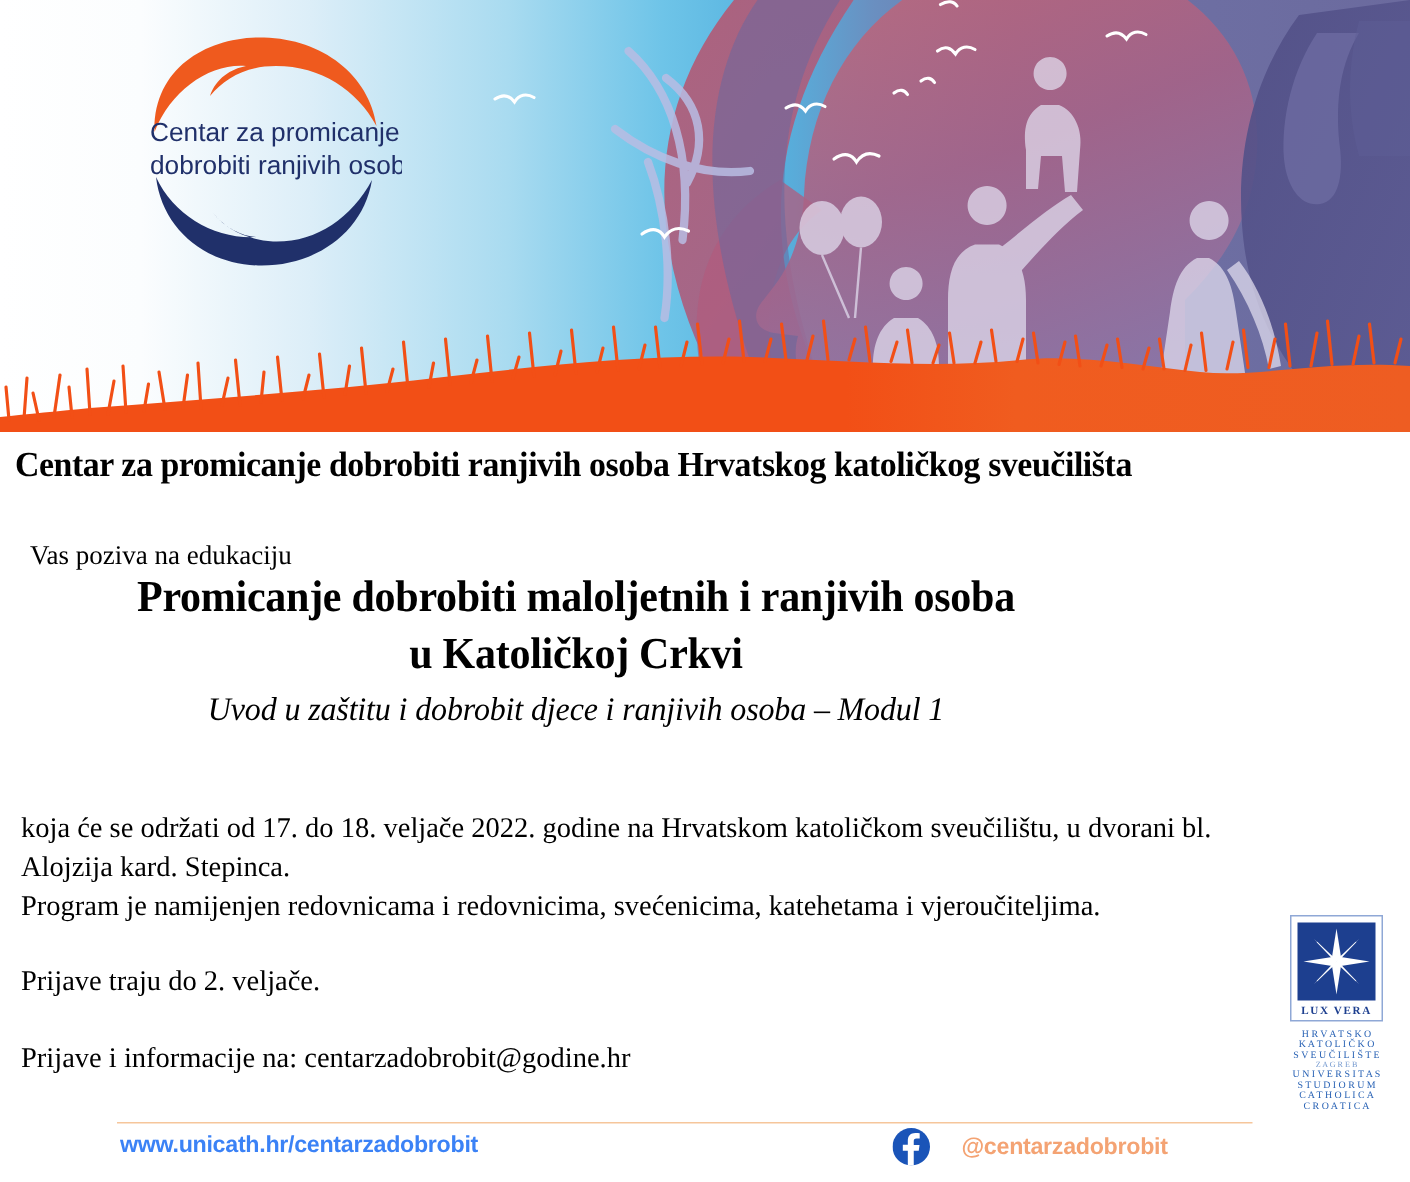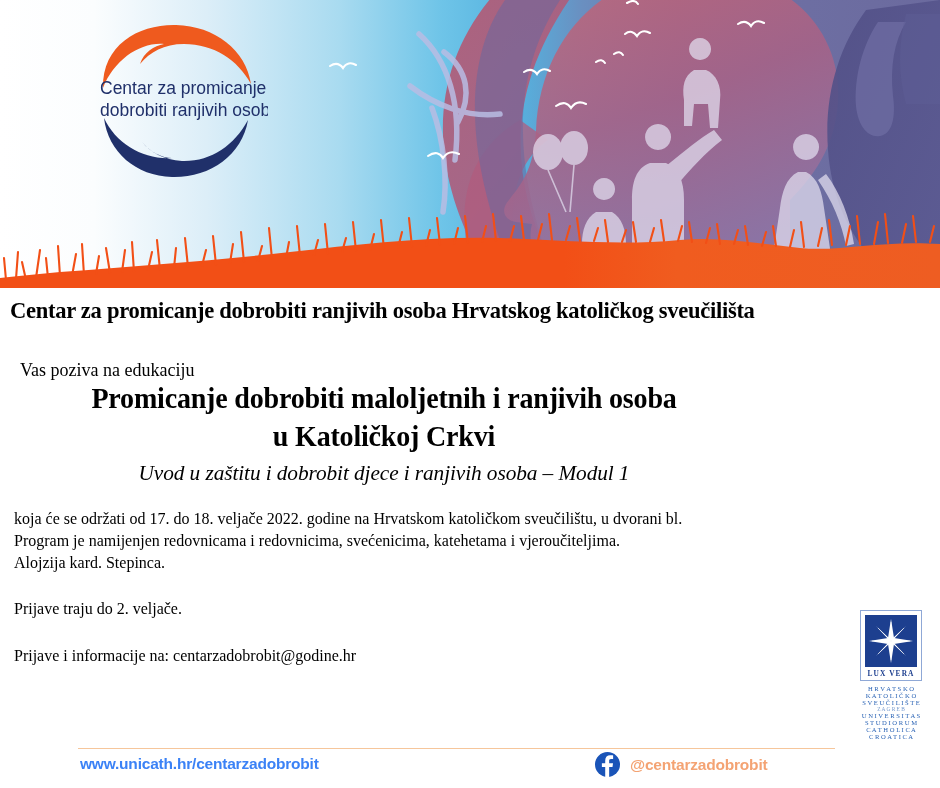"koja će se održati od" .para-block { font-size: 16px -> 19px; top: 508px -> 540px }
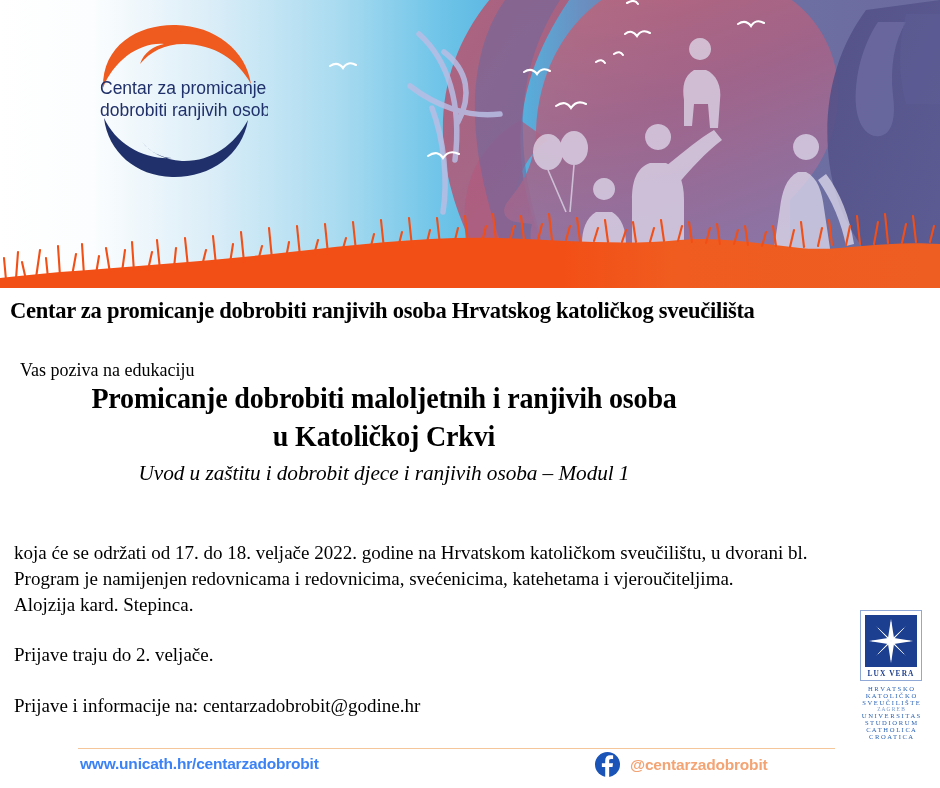"Program je namijenjen redovnicama i" p { order: before "Alojzija kard. Stepinca." -> after "Alojzija kard. Stepinca." }
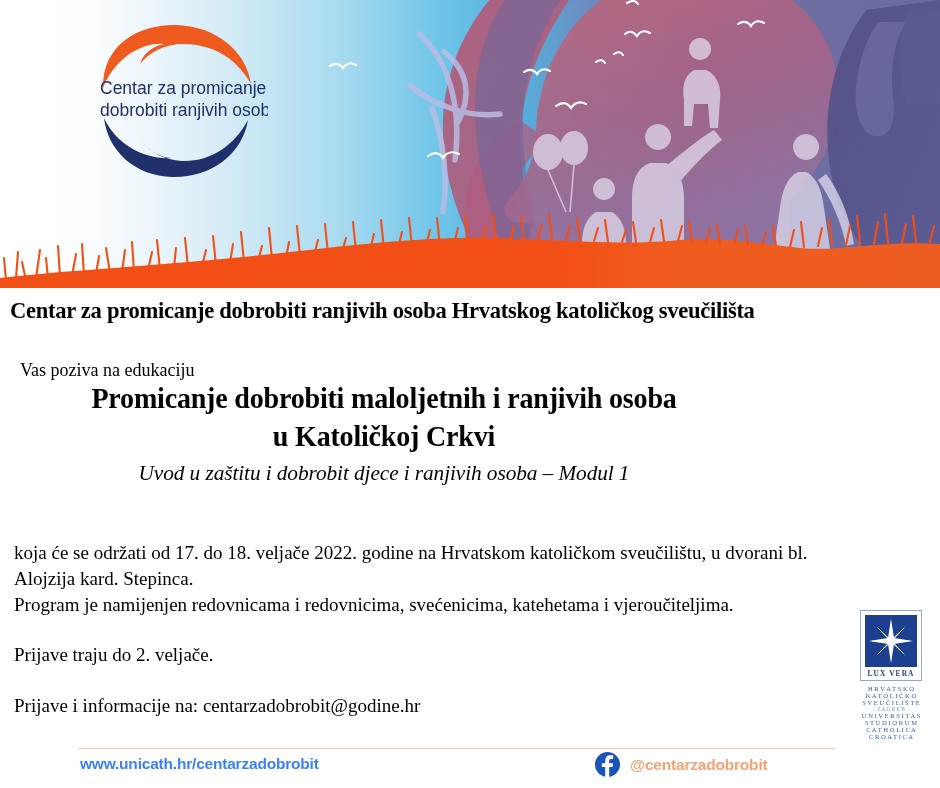"@centarzadobrobit" .footer-handle { margin-left: none -> 11px }
